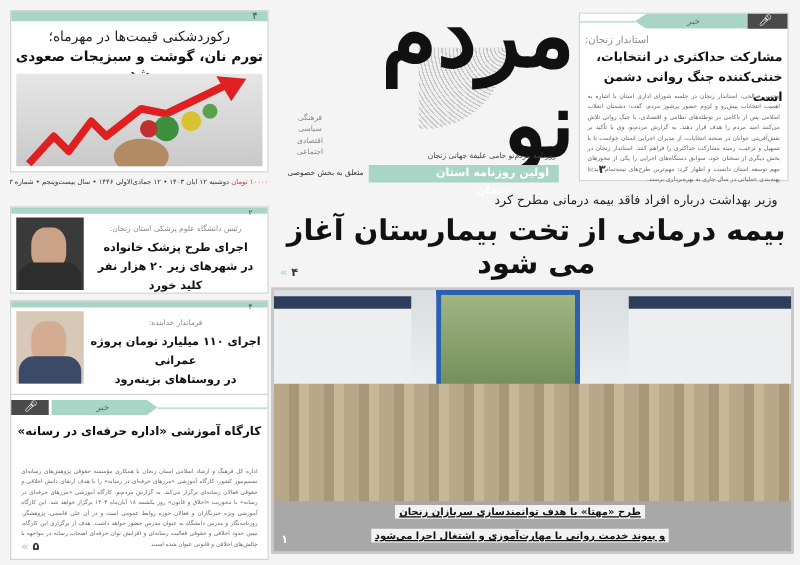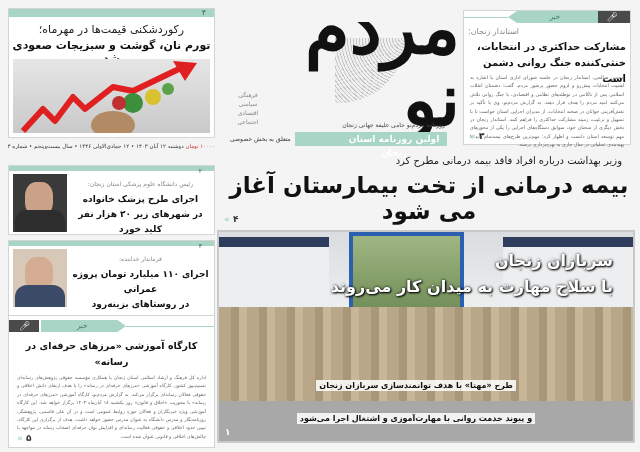"سربازان زنجان" div.headline { html: <div> <div>سربازان زنجان</div> <div>با سلاح مهارت به میدان کار می‌روند</div> </div> -> none }
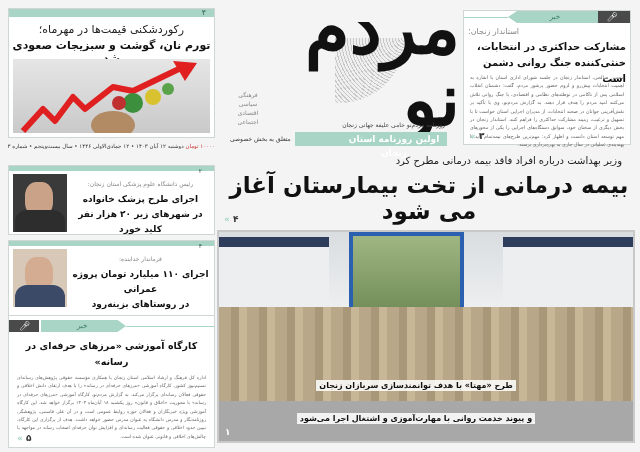"کارگاه آموزشی «مرزهای حرفه‌ای در" div { text: مرزهای -> اداره }
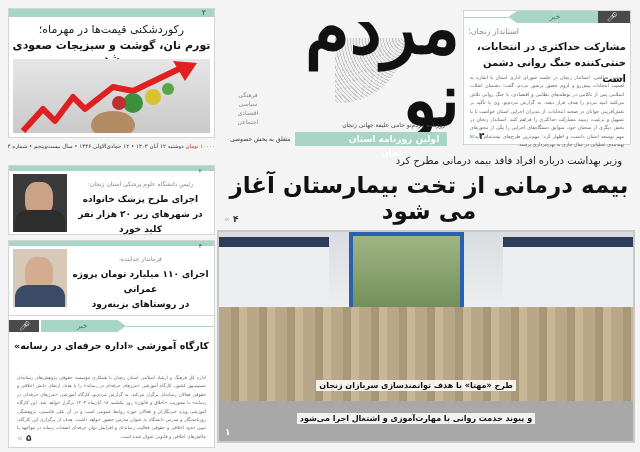"طرح «مهتا» با هدف توانمندسازی" #main-photo .cap span { margin: 11px 0 -> 1px 0; text-decoration: none -> underline }
